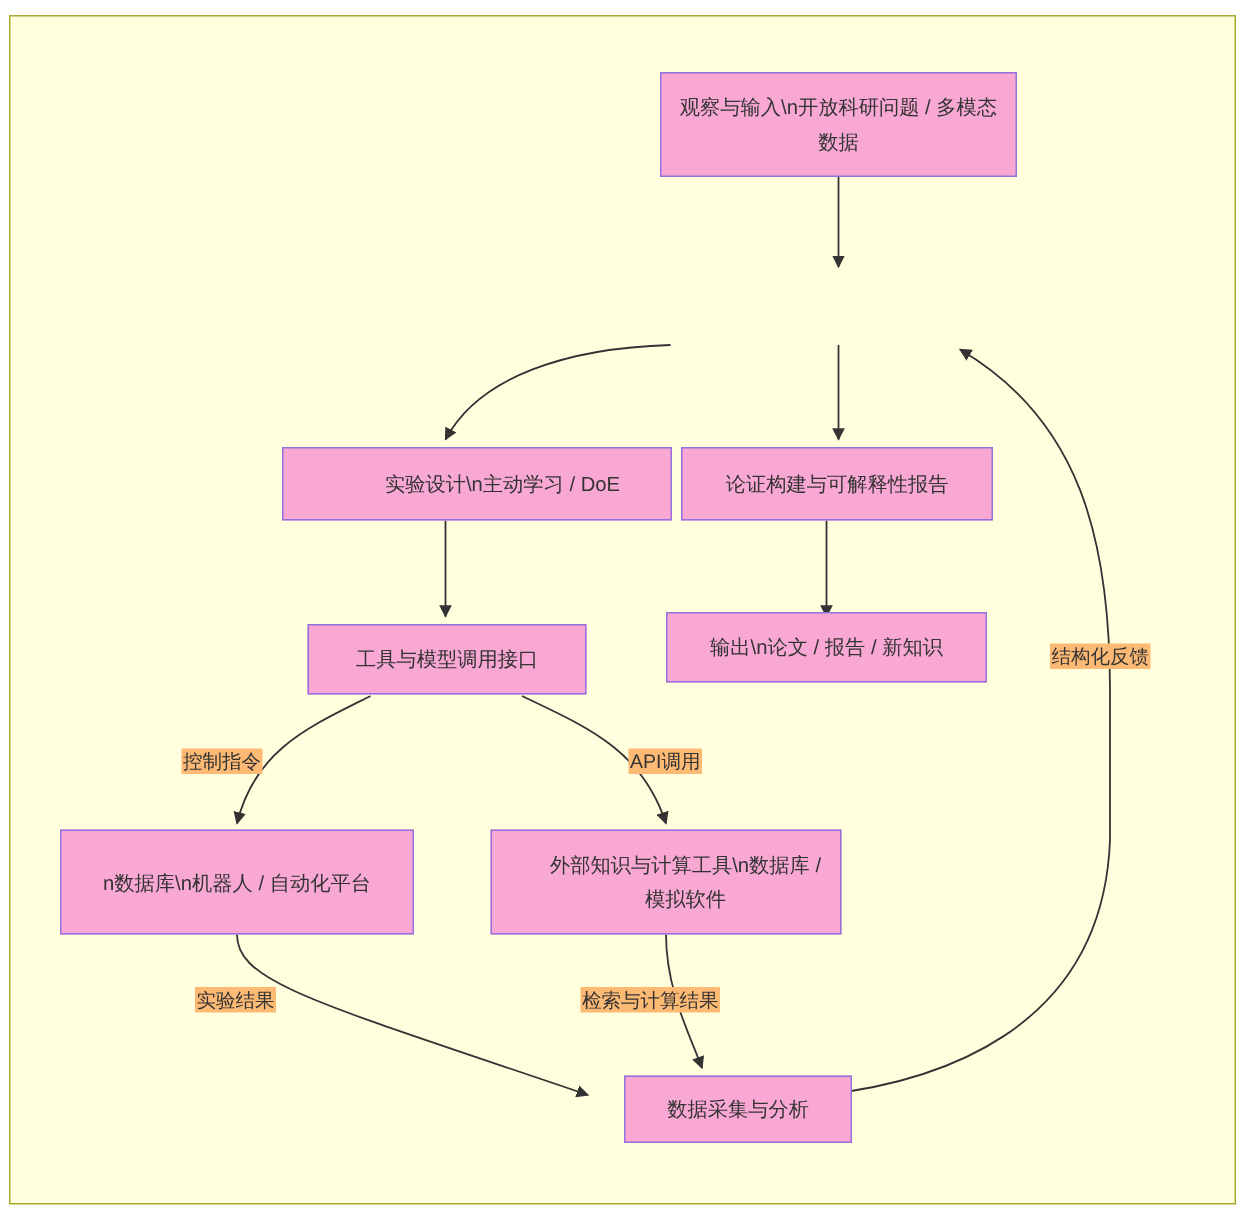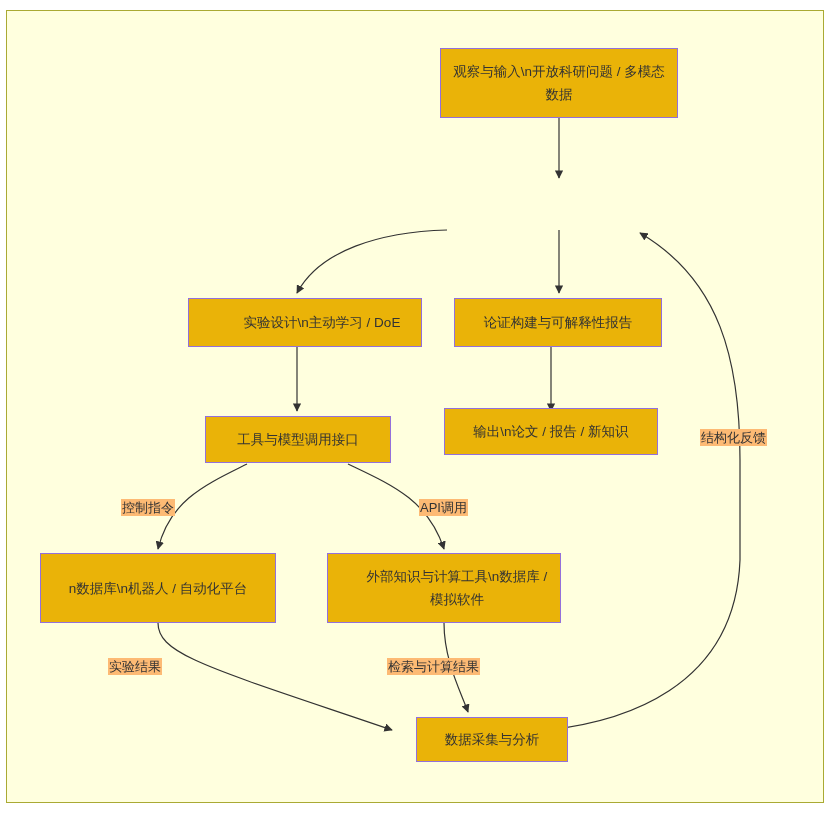"观察与输入\n开放科研问题 / 多模态数据" .node { background: #eab308 -> #f9a8d4 }
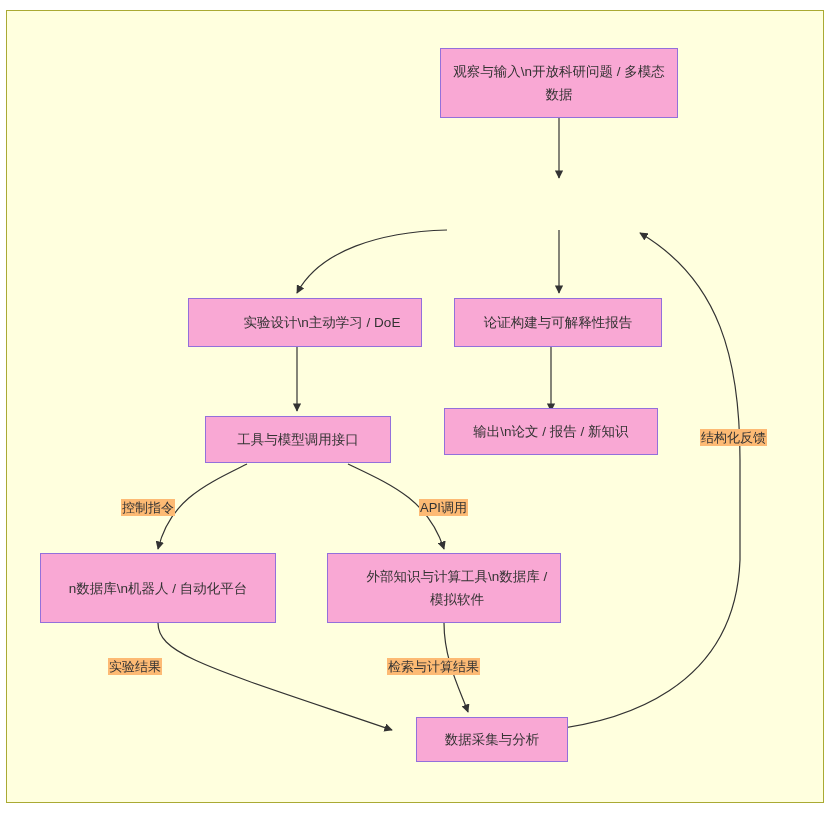"实验设计\n主动学习 / DoE" div.node { width: 234px -> 260px }
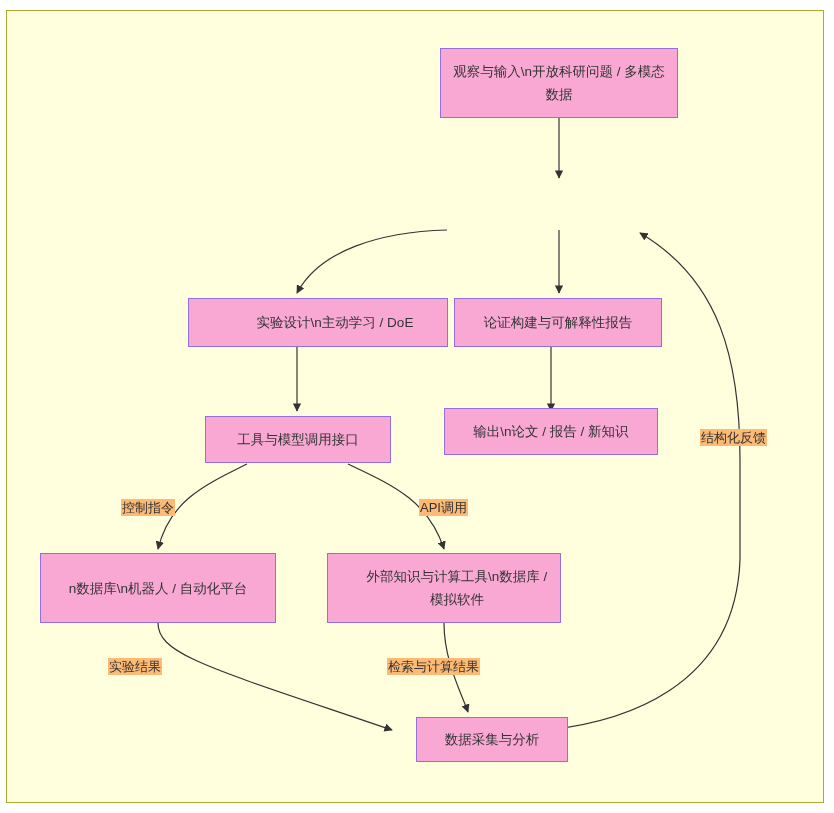"实验结果" div.edge-label { left: 108px -> 130px }
